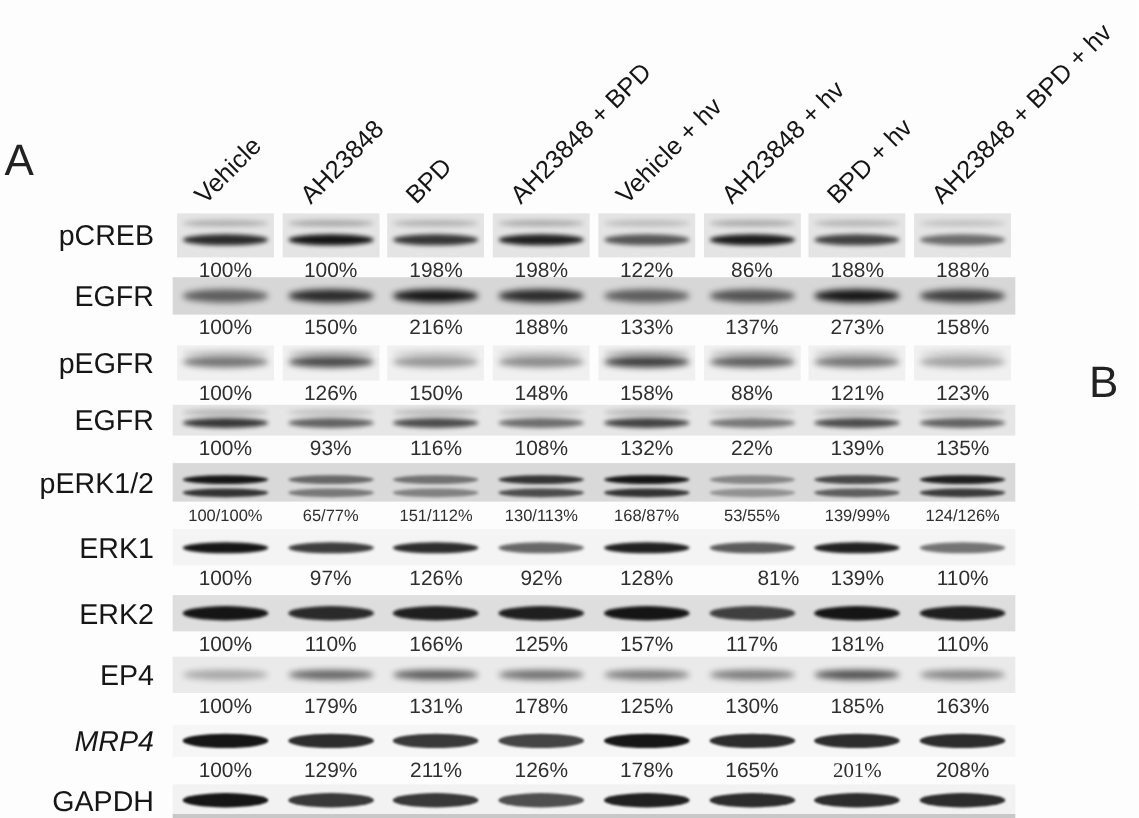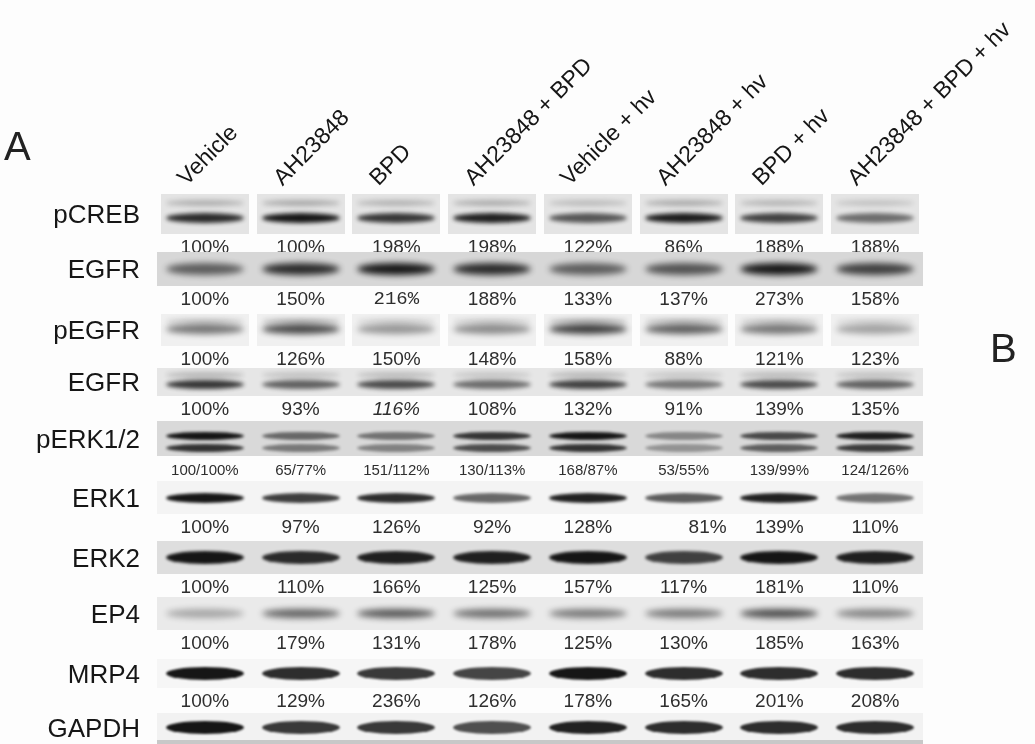"216%" div.pct { font-family: Liberation Mono, monospace -> none }
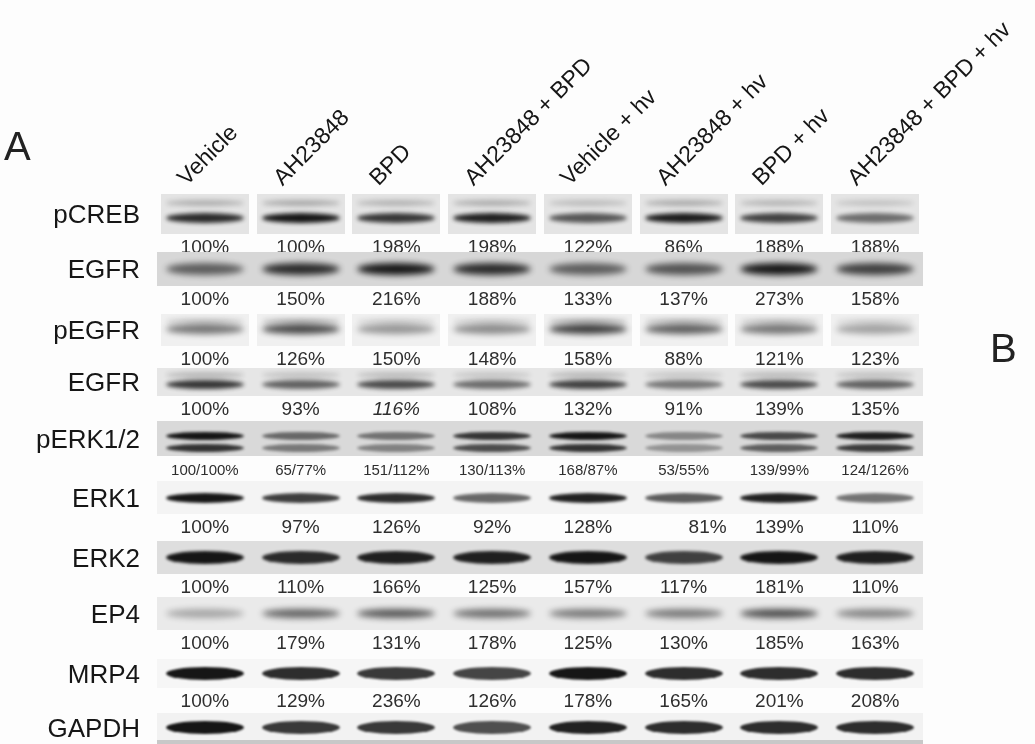"116%" div.pct { font-style: italic -> none }
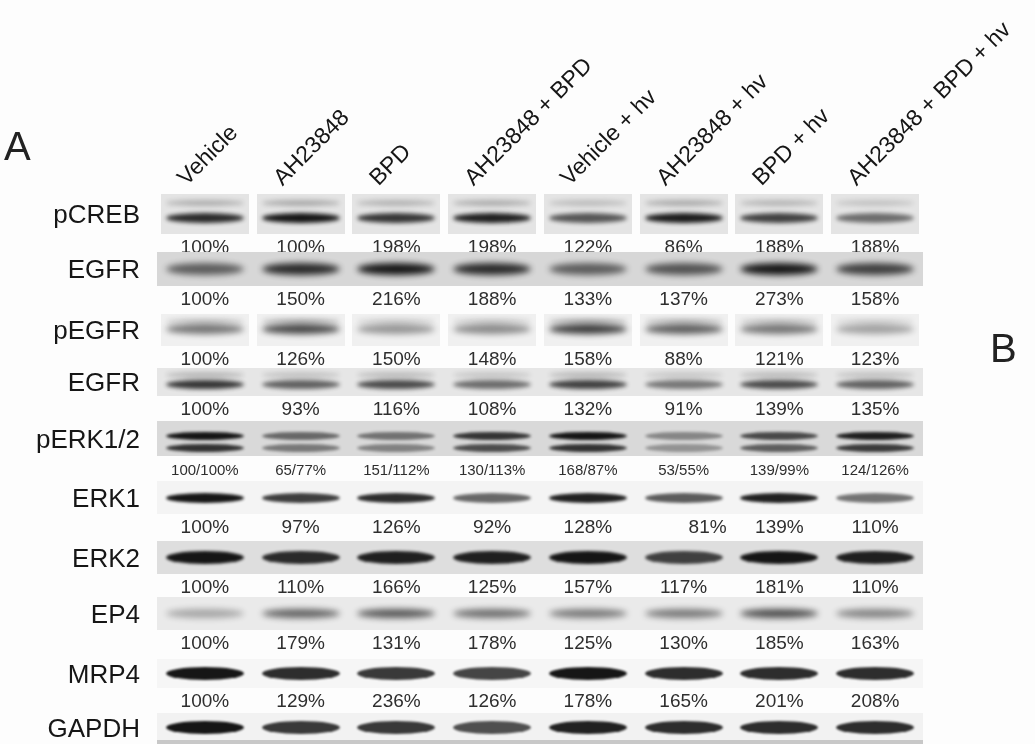"91%" div.pct { text: 91% -> 22% }
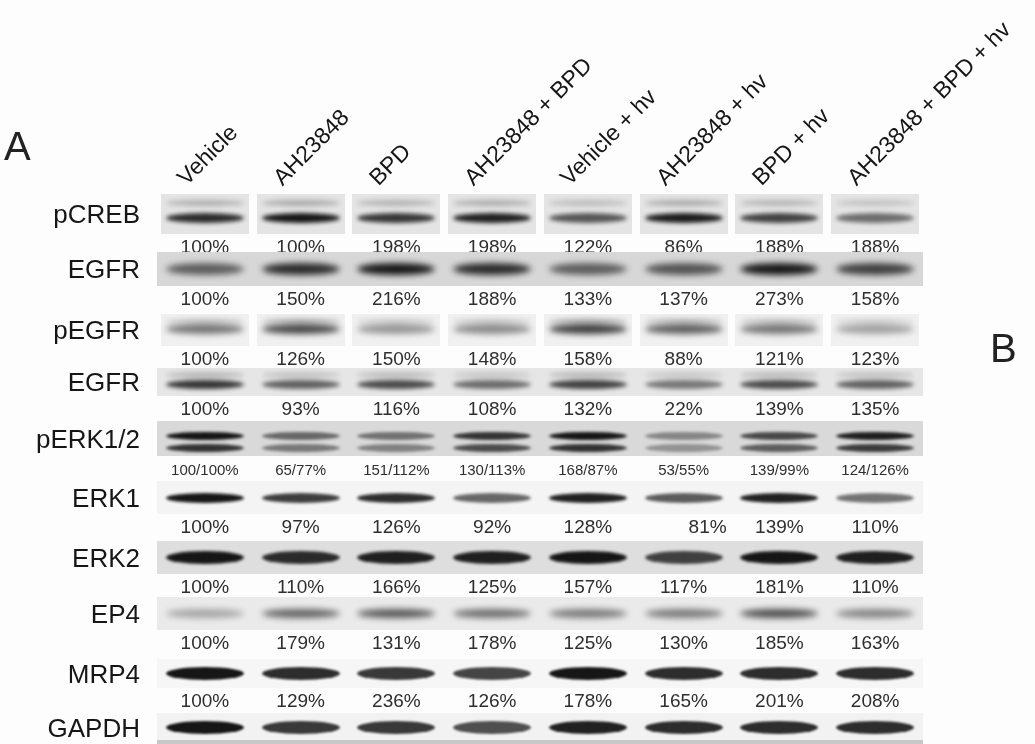"MRP4" div.row-label { font-style: none -> italic }
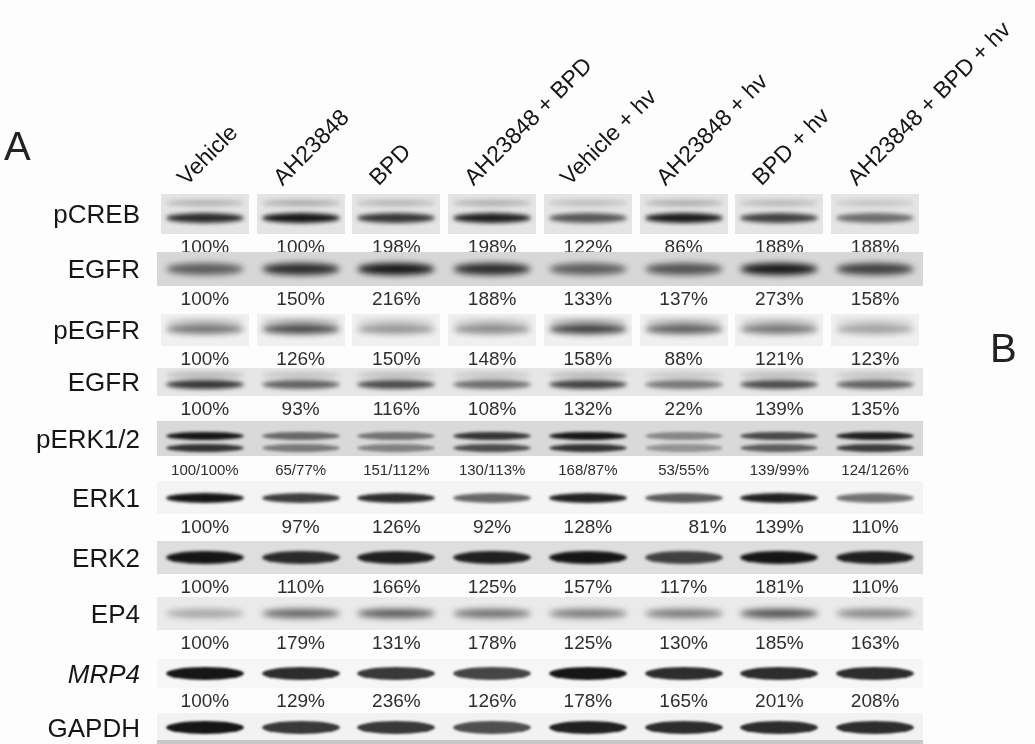"236%" div.pct { text: 236% -> 211% }
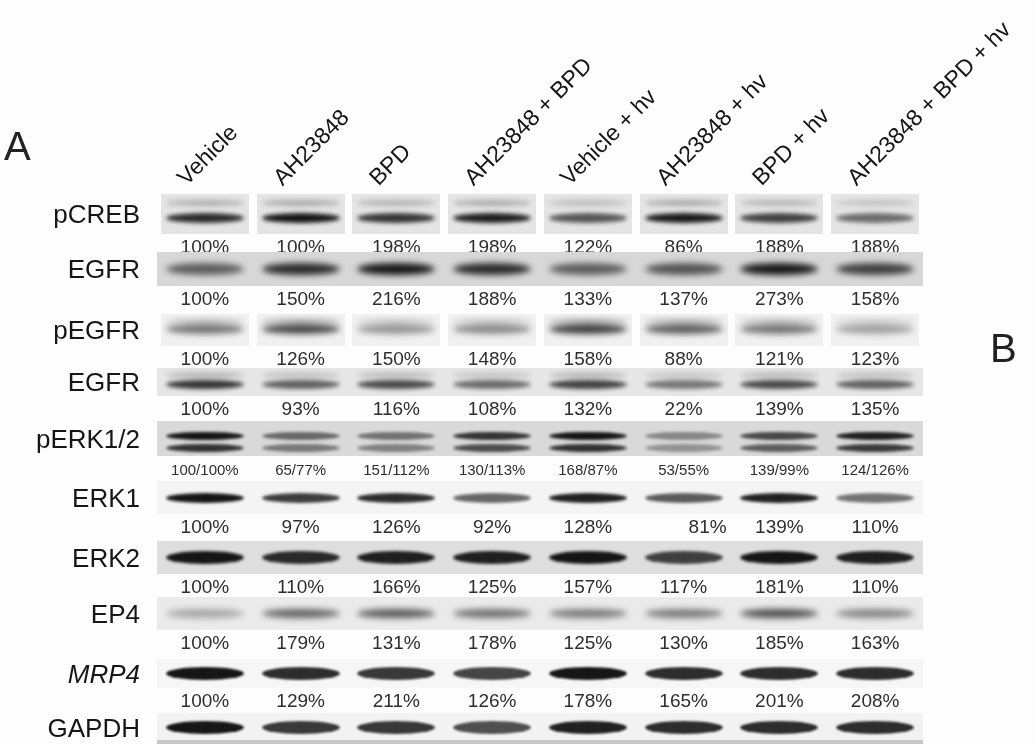"201%" div.pct { font-family: none -> Liberation Serif, serif }
